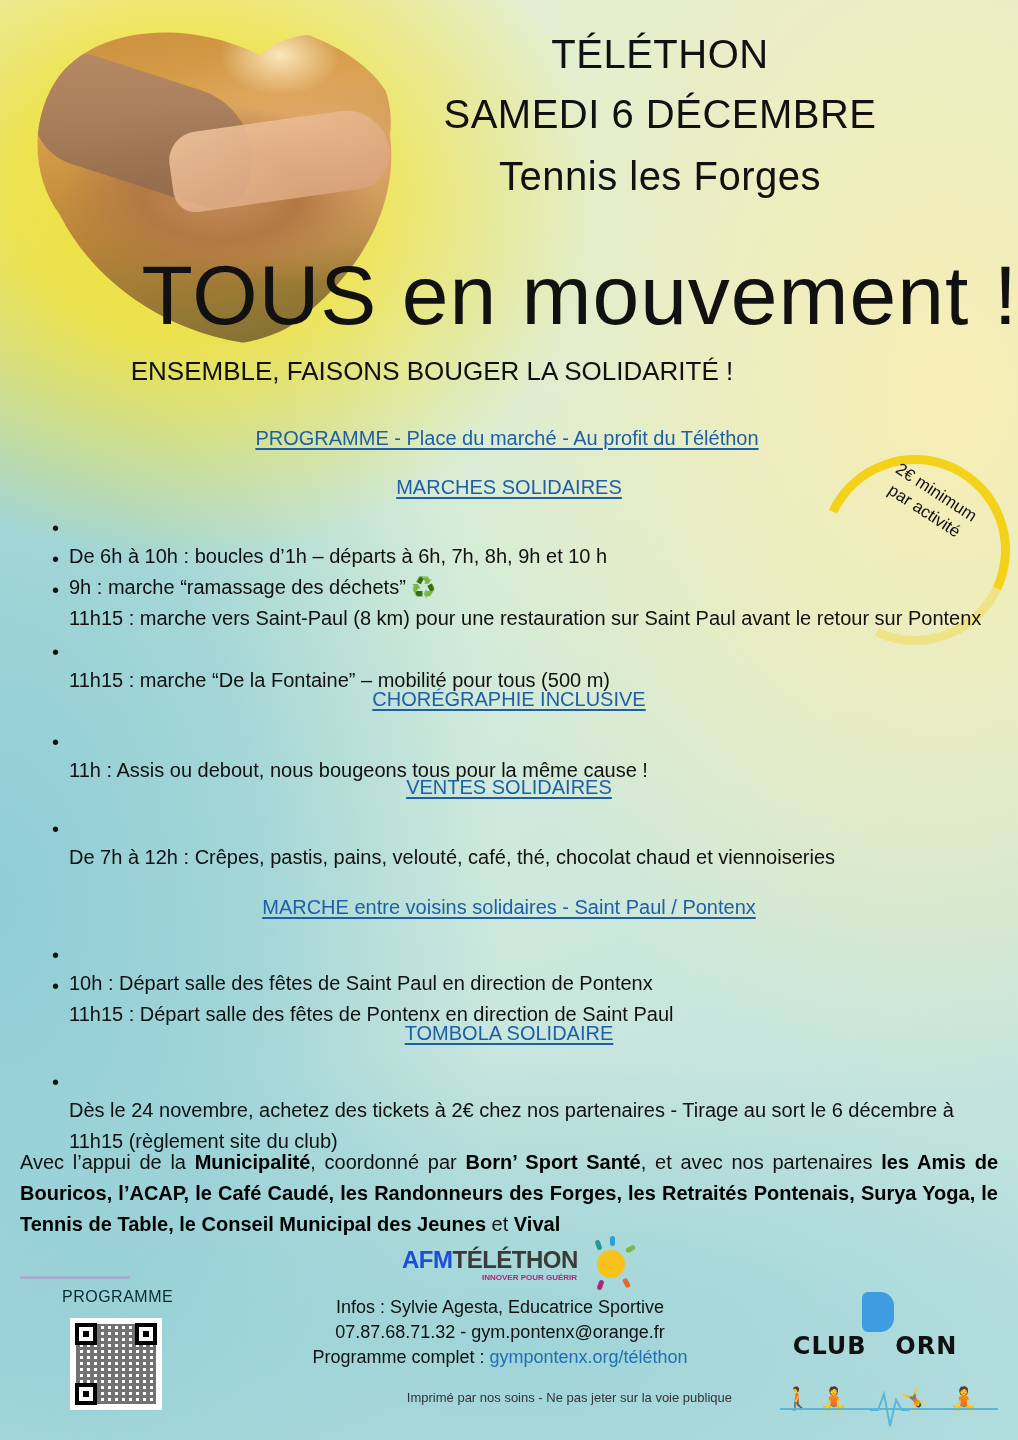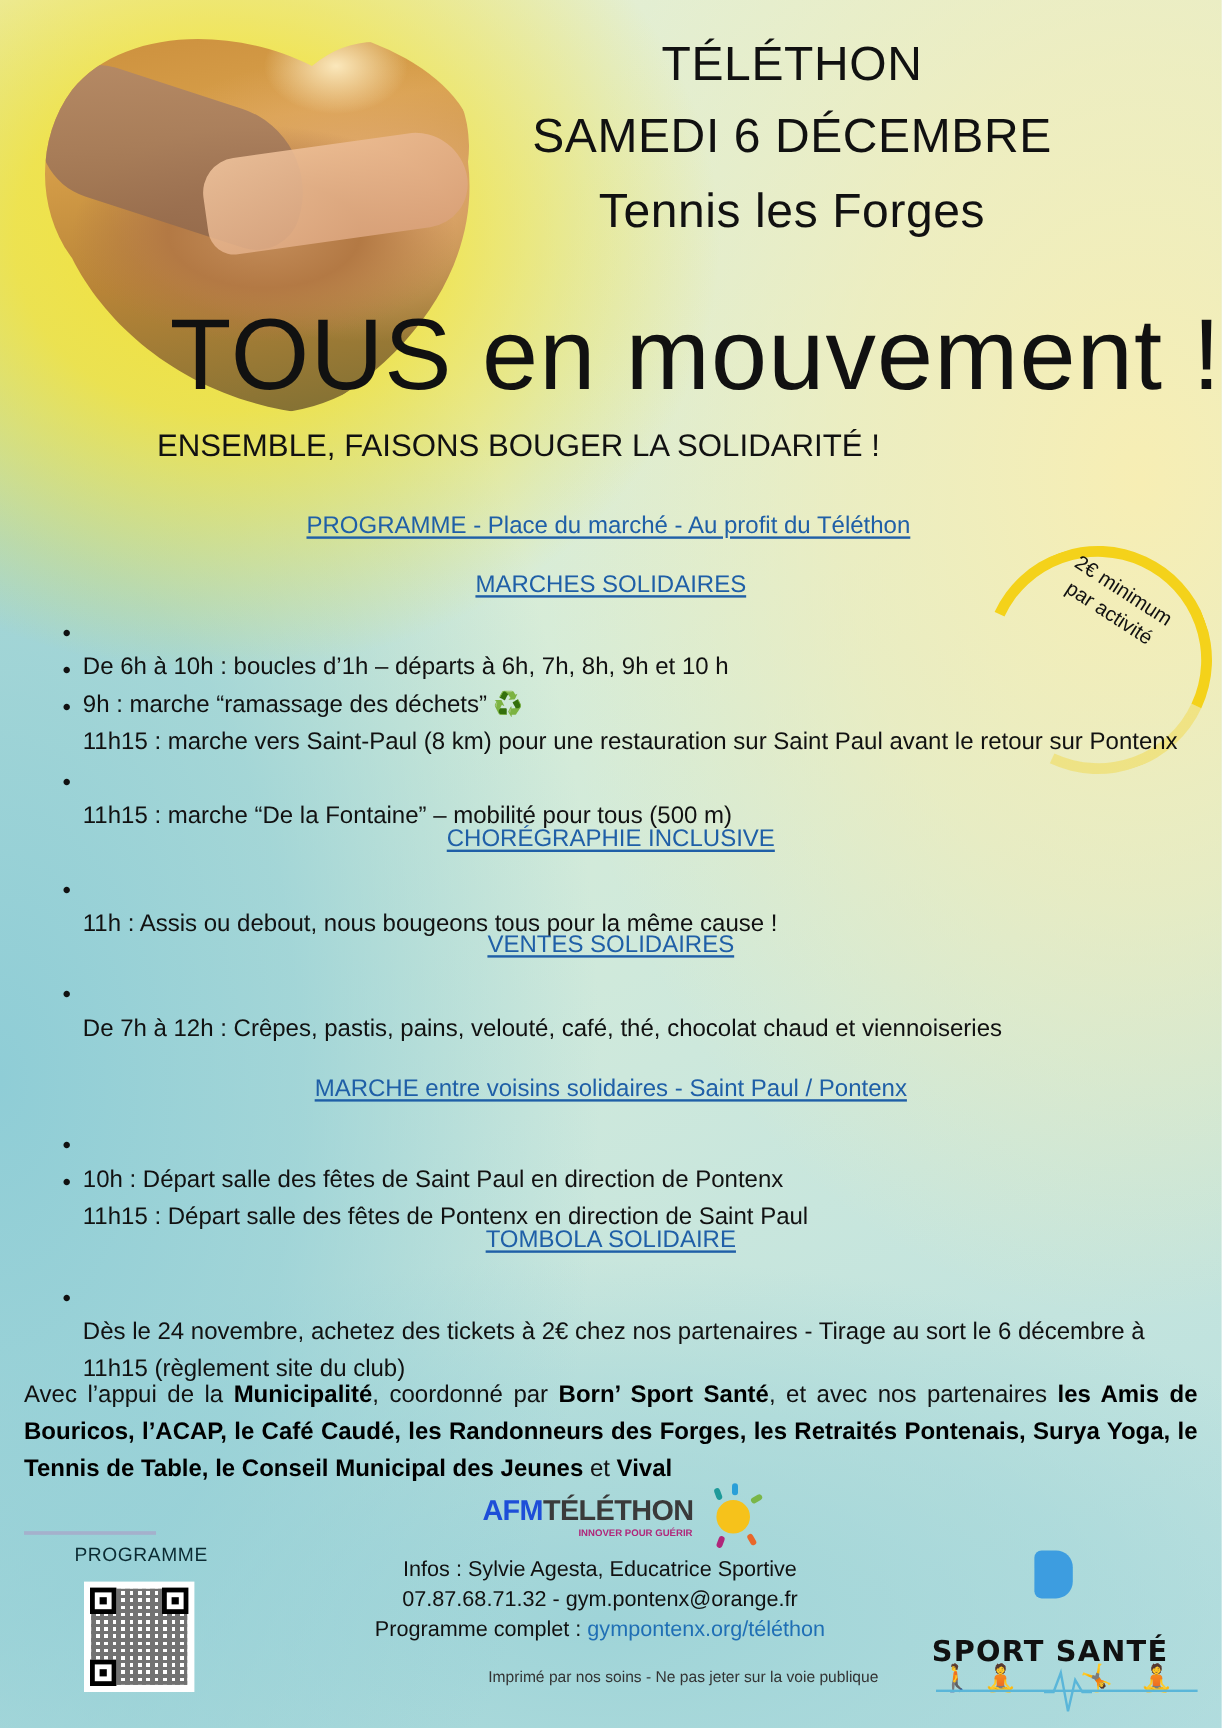"CLUB ORN" div.club-l1 { html: none -> <div><span>CLUB </span><span>B</span><span>ORN</span></div> }
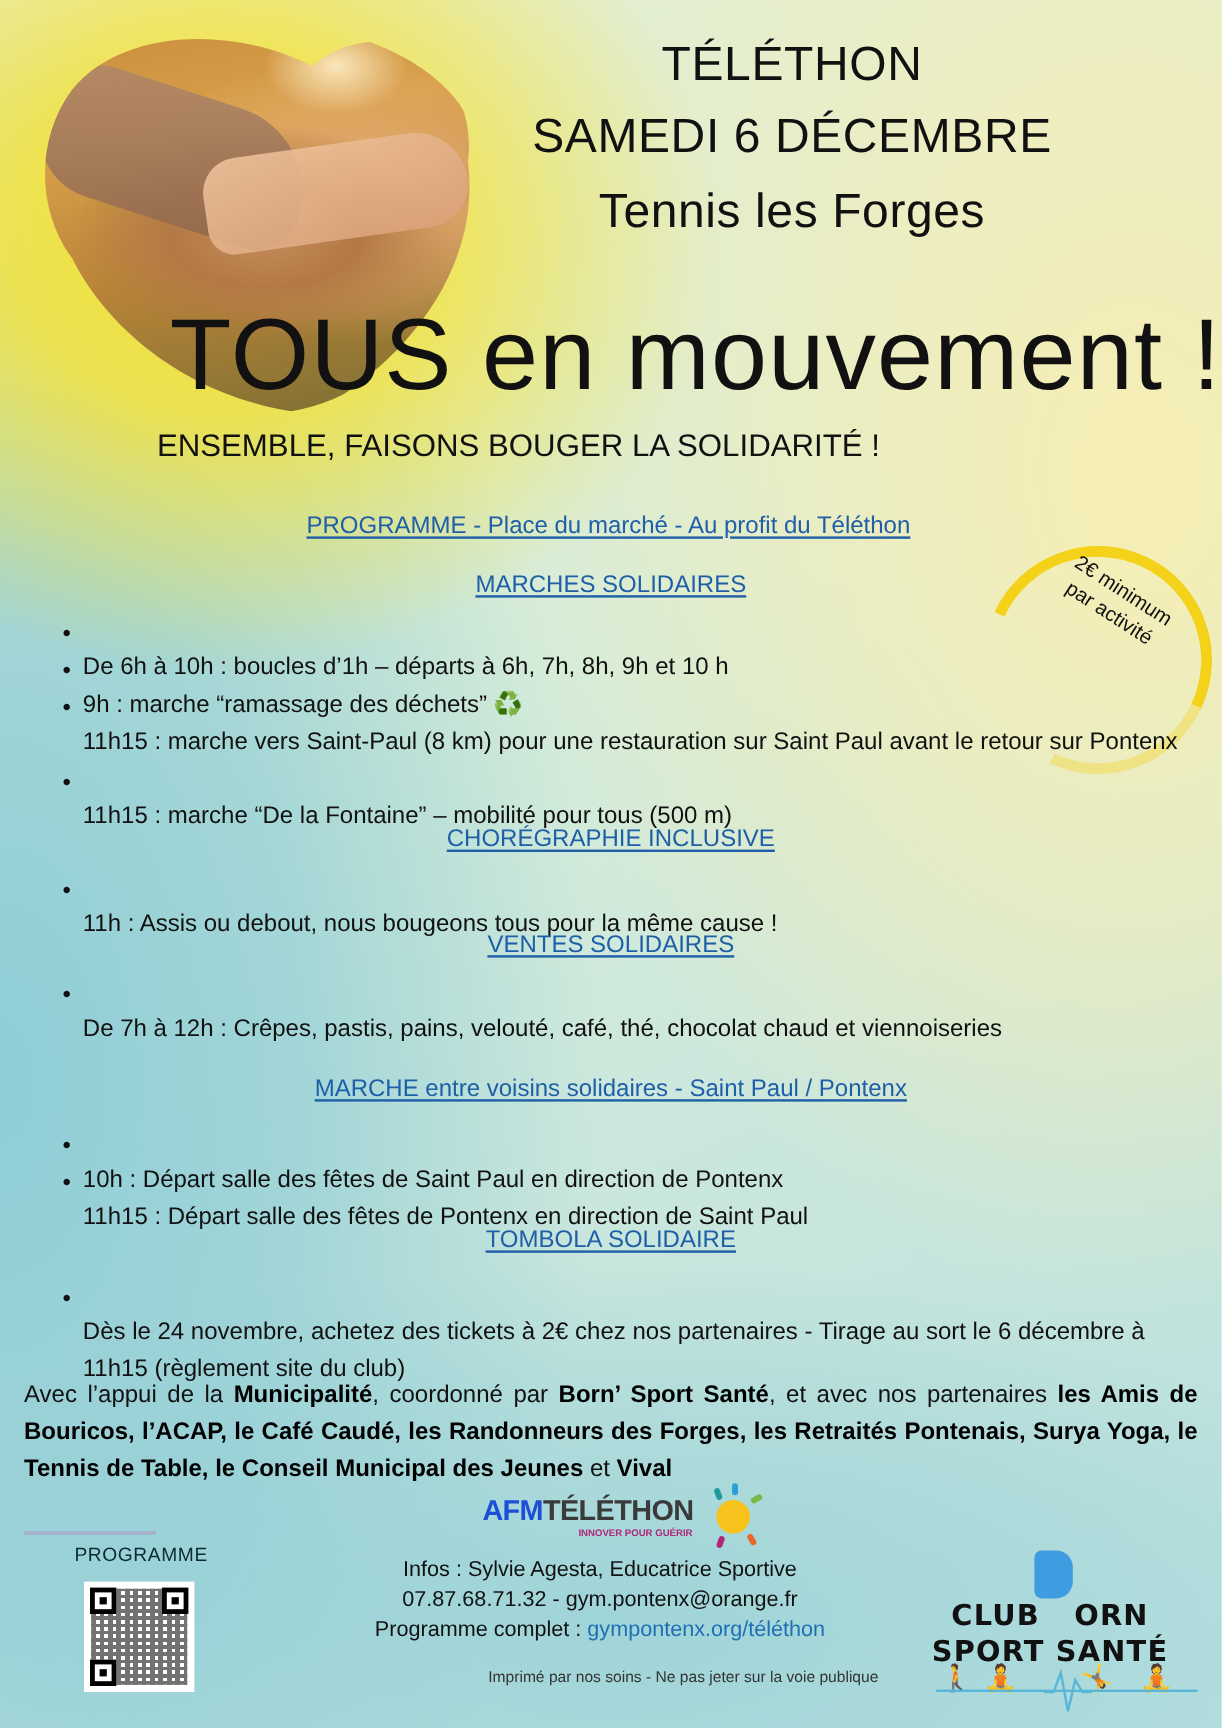"SPORT SANTÉ" div.club-l2 { html: <div>SPORT SANTÉ</div> -> none }
